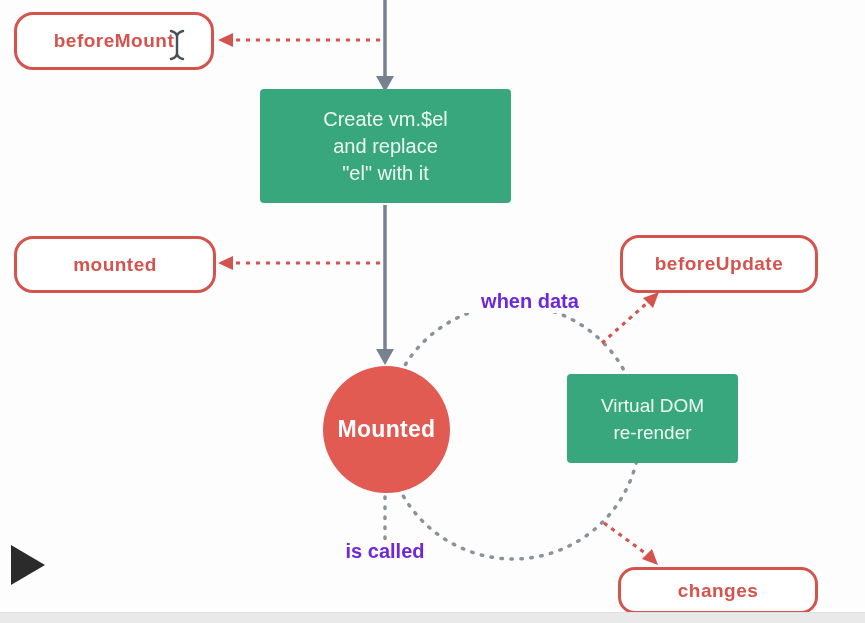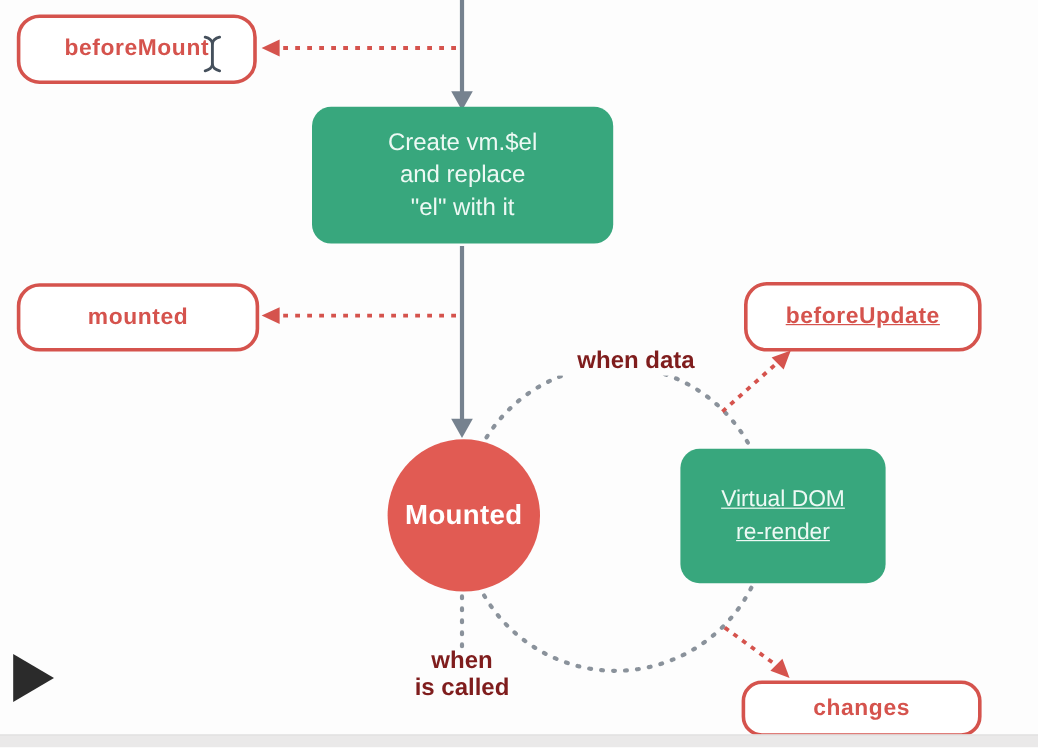"Create vm.$el" .gbox { border-radius: 16px -> 4px }
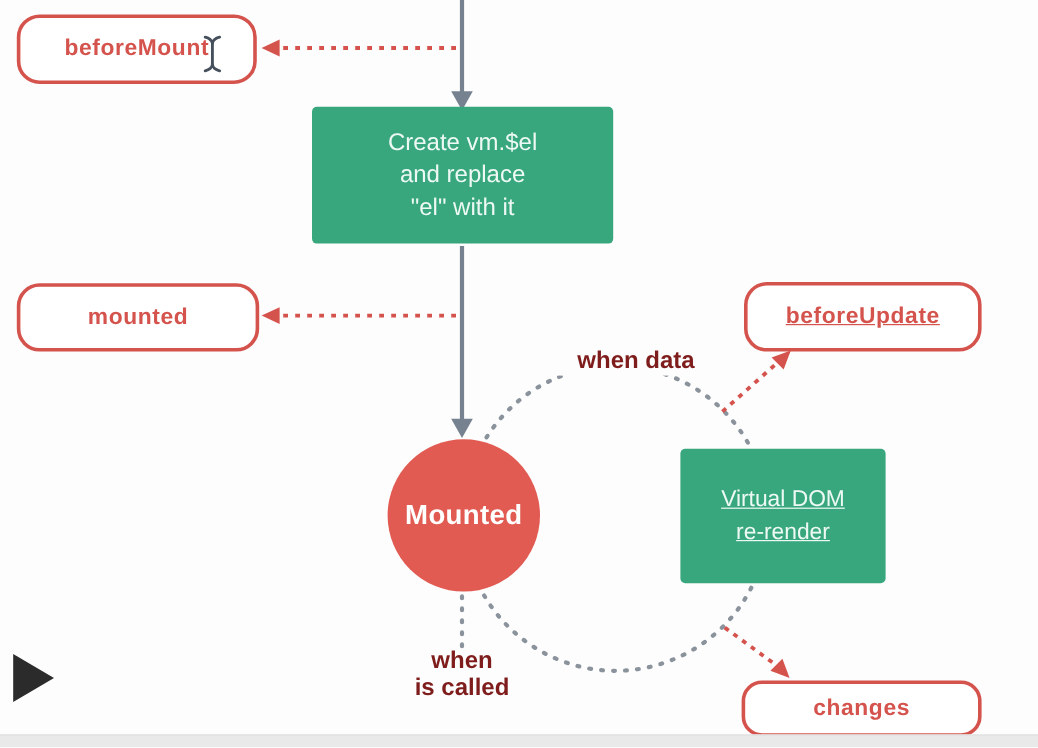"beforeUpdate" #before-update-box { text-decoration: underline -> none }
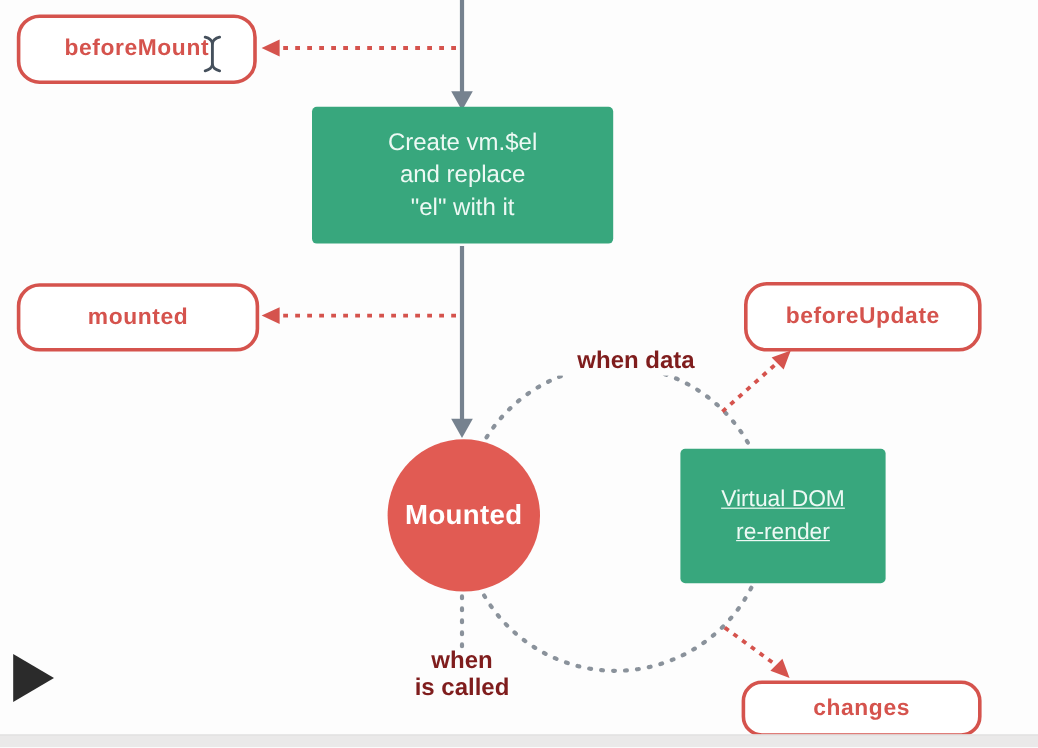"when data" .note { color: #7f1d1d -> #6d28d9 }
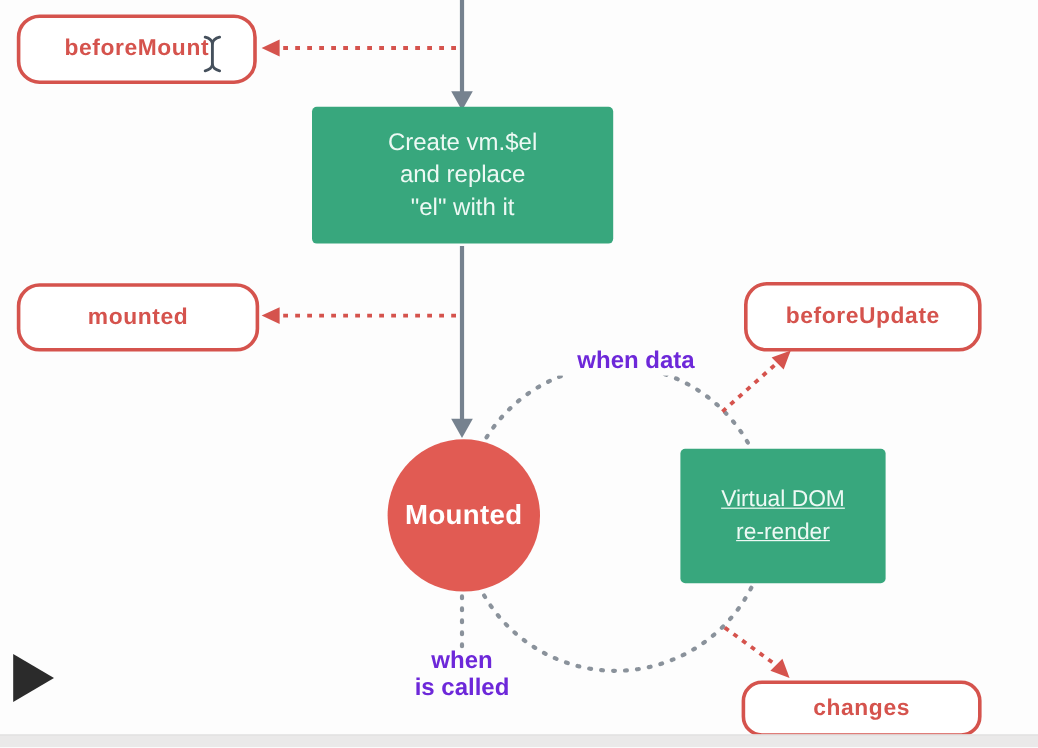"Virtual DOM" #virtual-dom-box { height: 112px -> 89px; text-decoration: underline -> none }
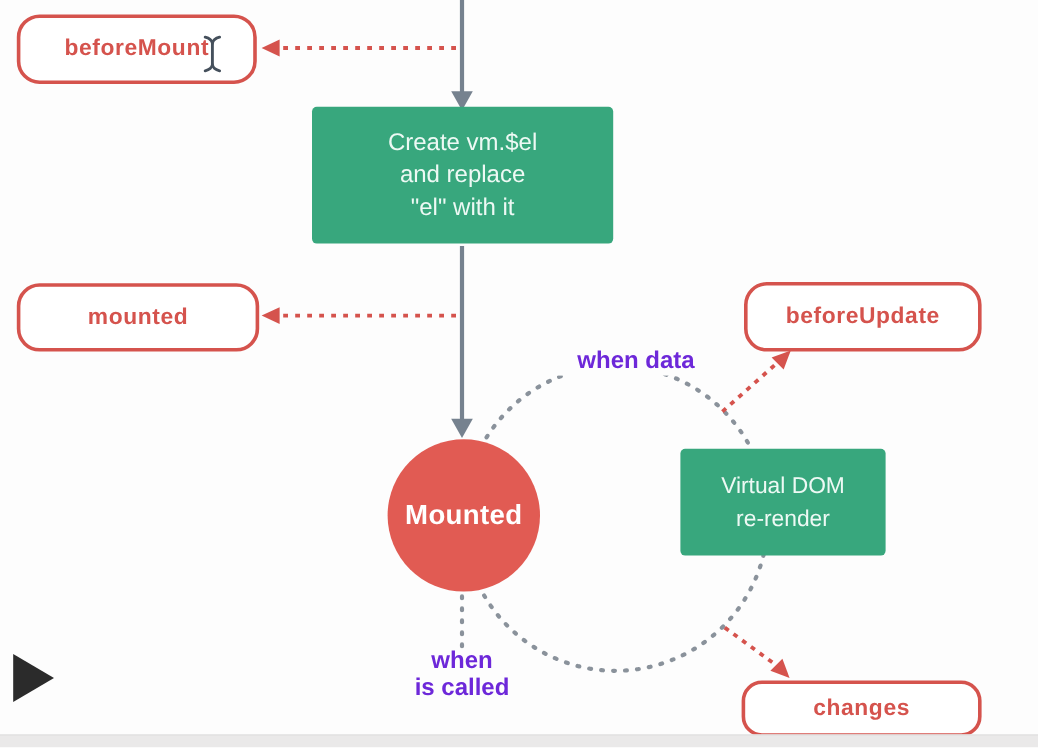"when" span { html: <span>when</span> -> none }
